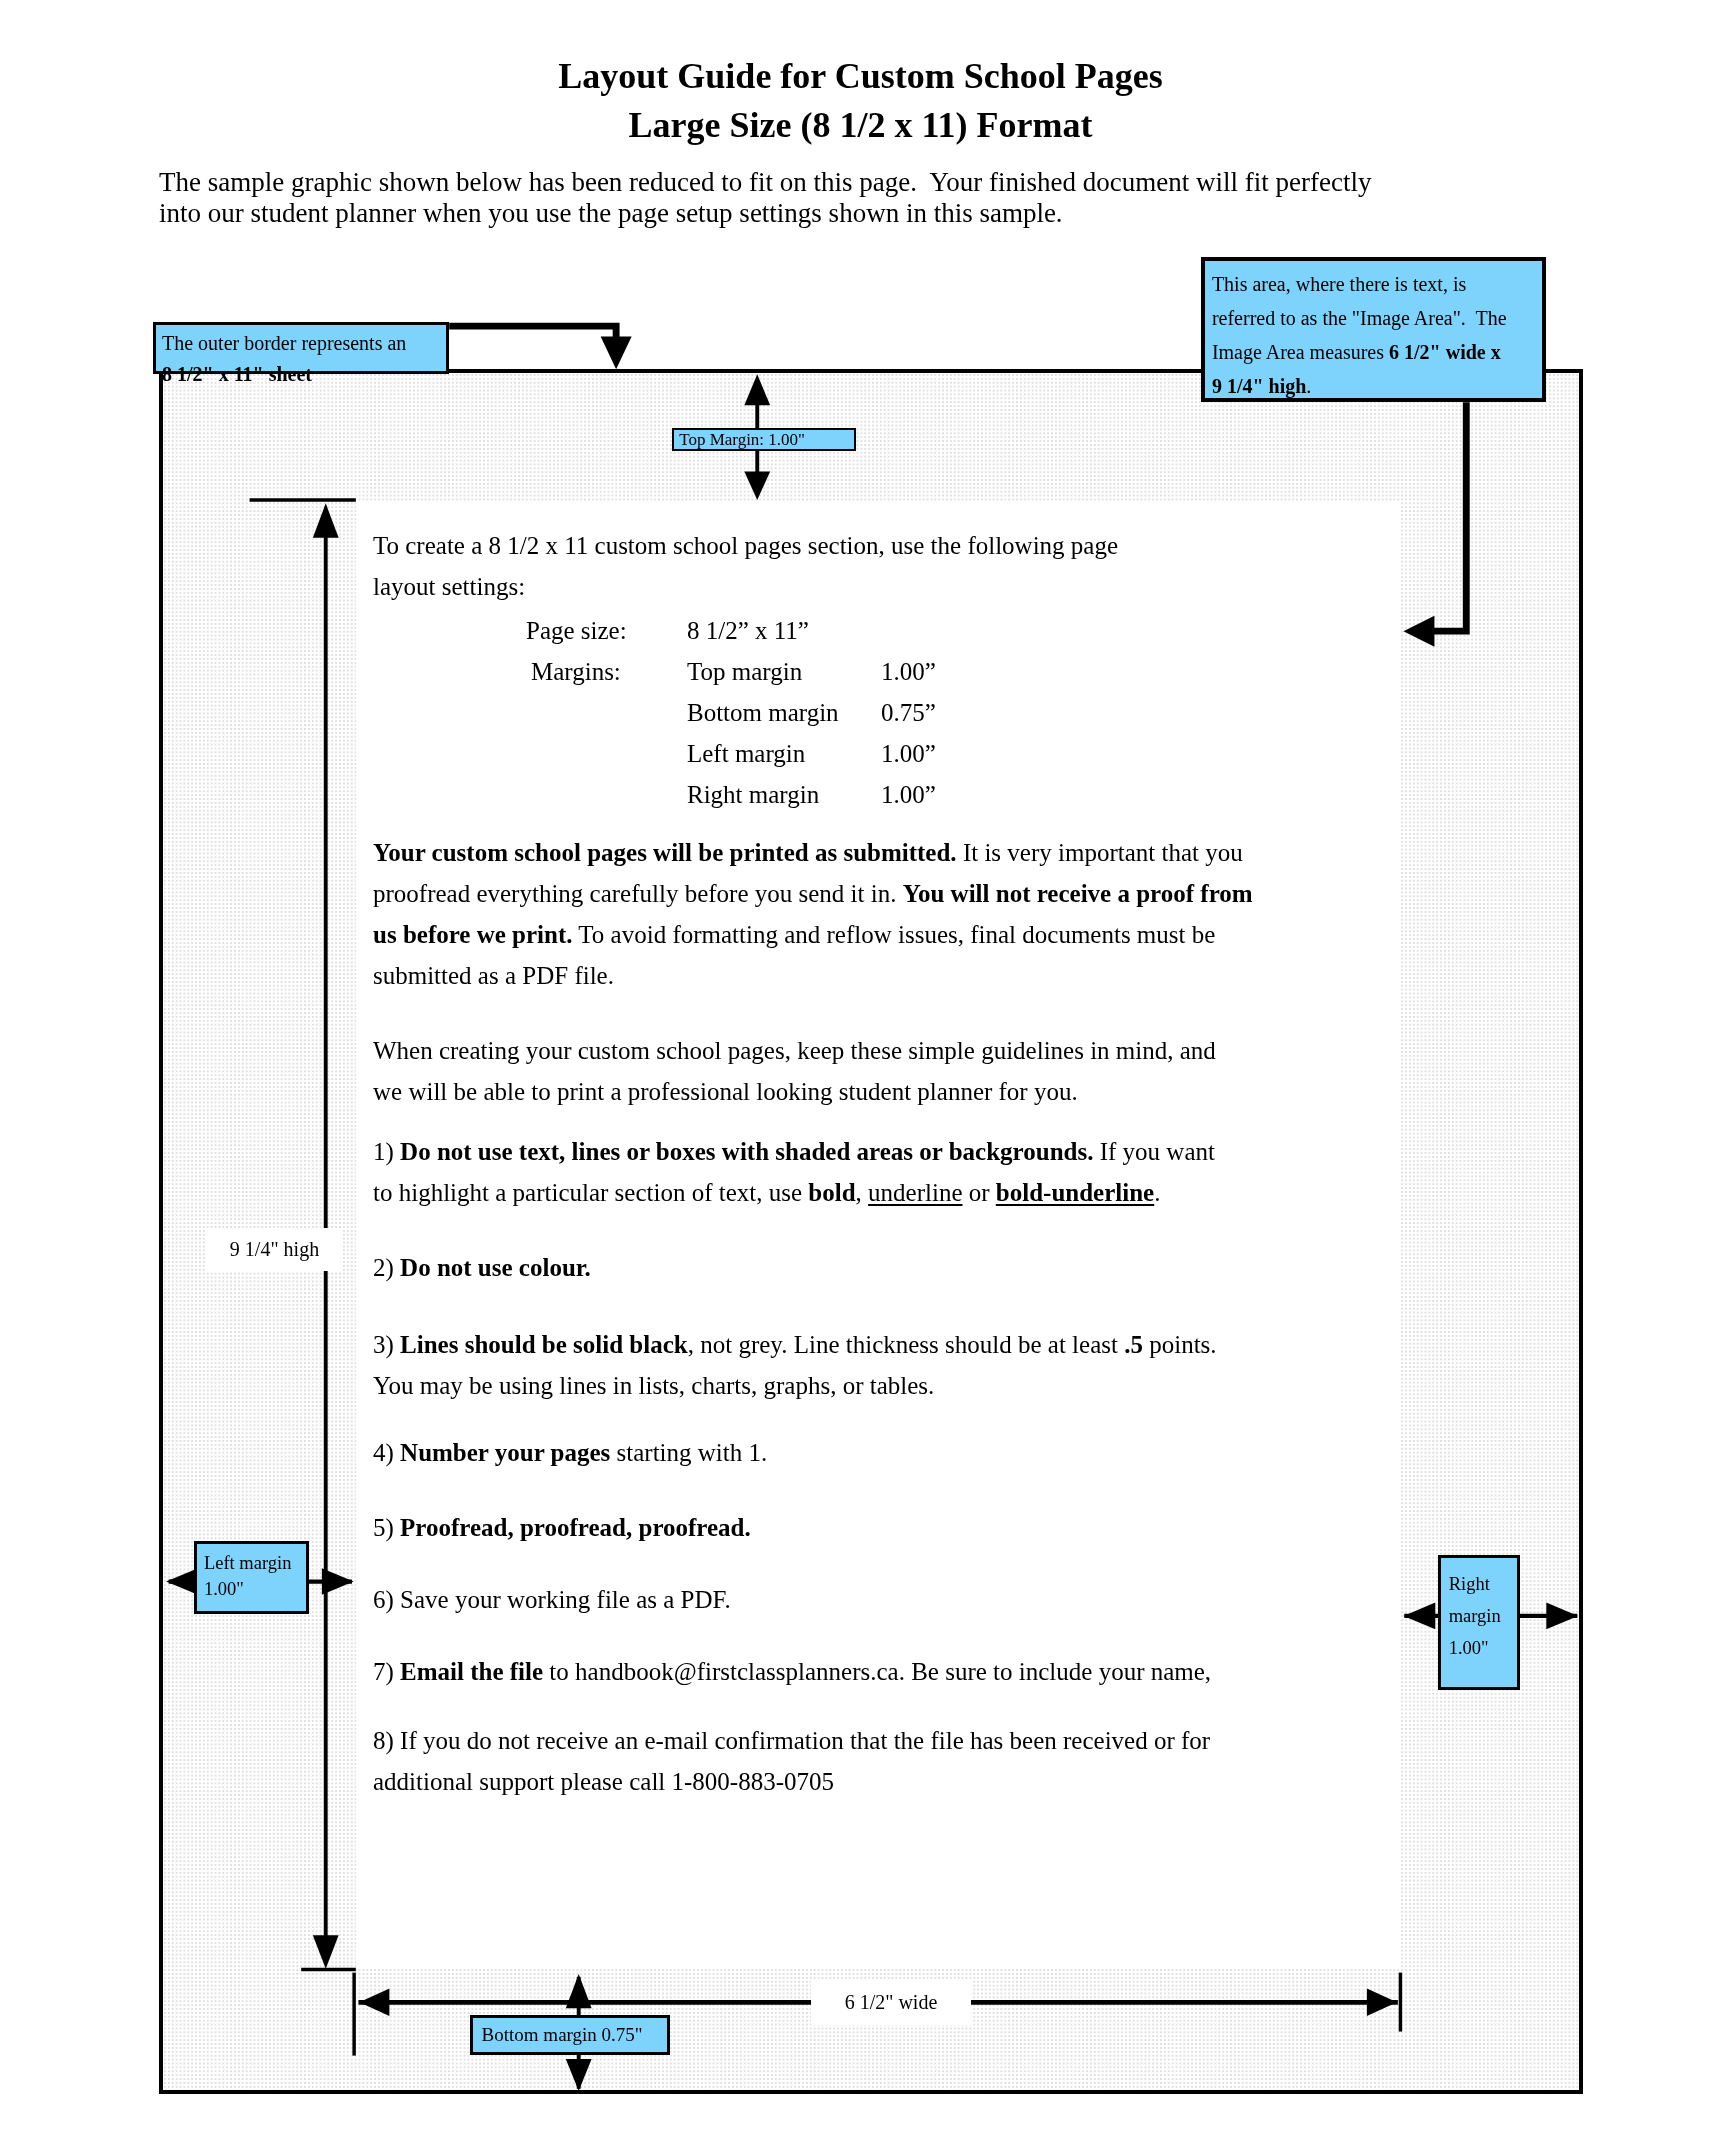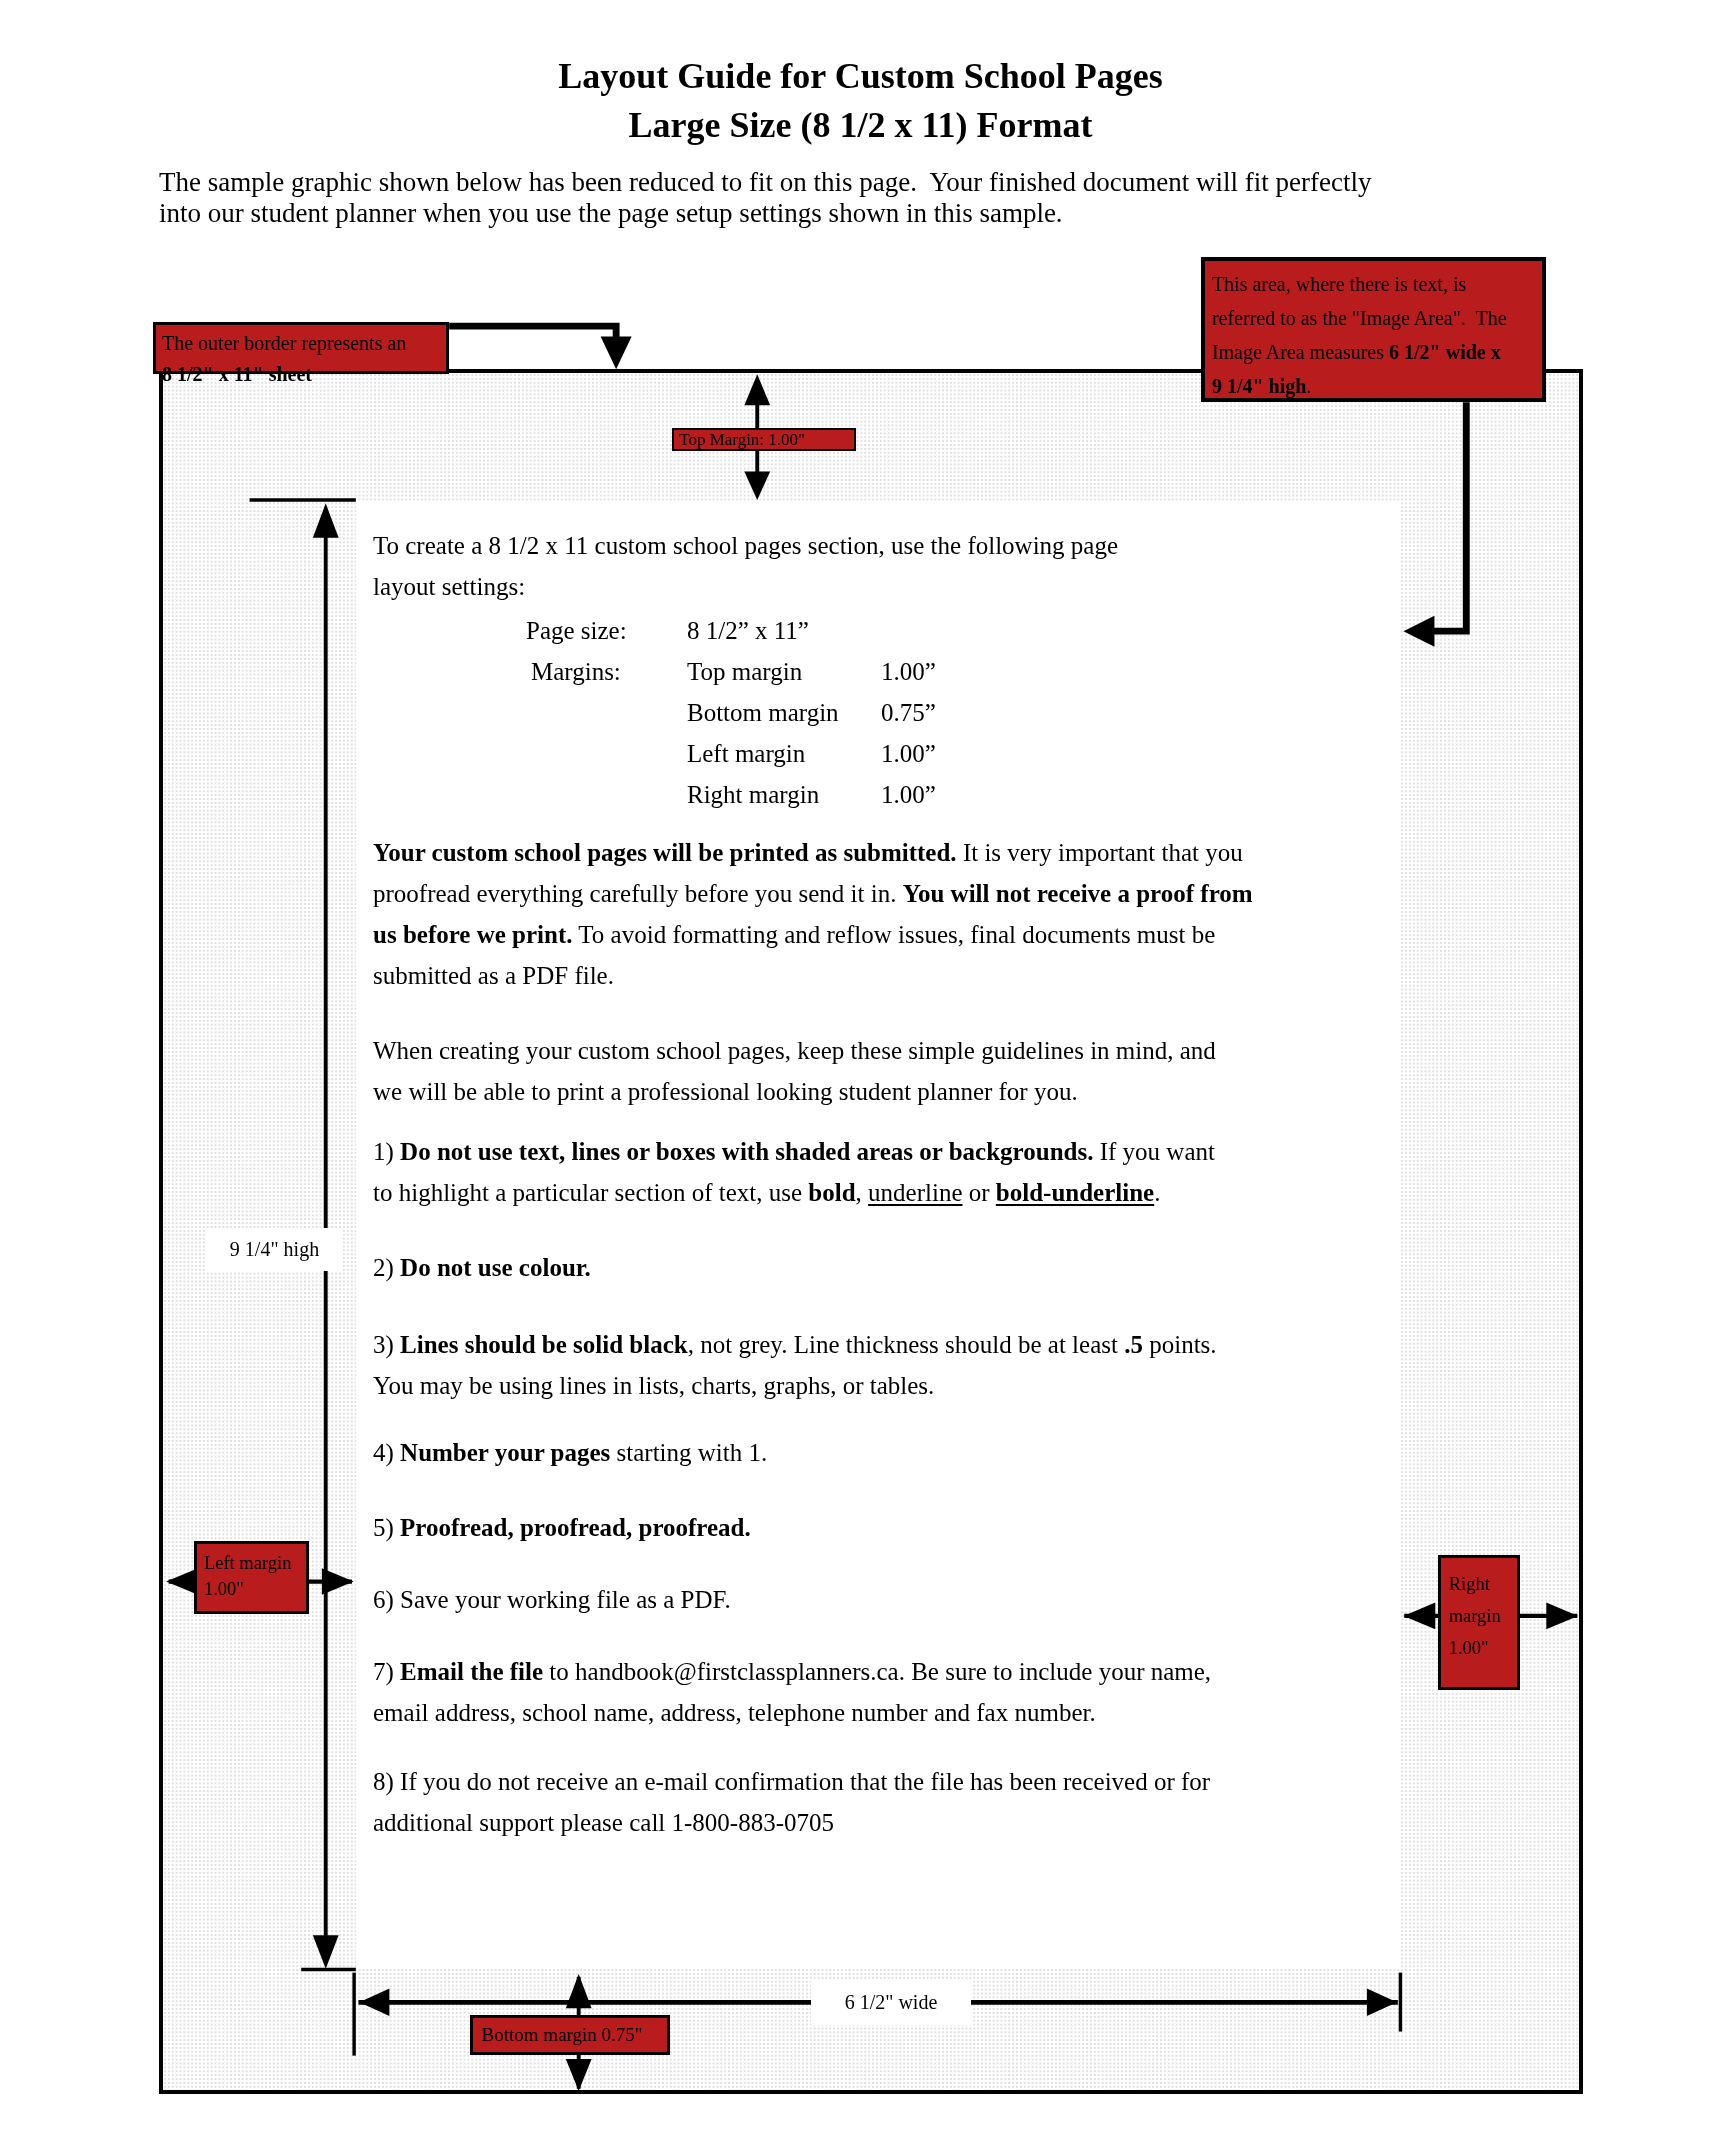"This area, where there is" .box { background: #b91c1c -> #7dd3fc }
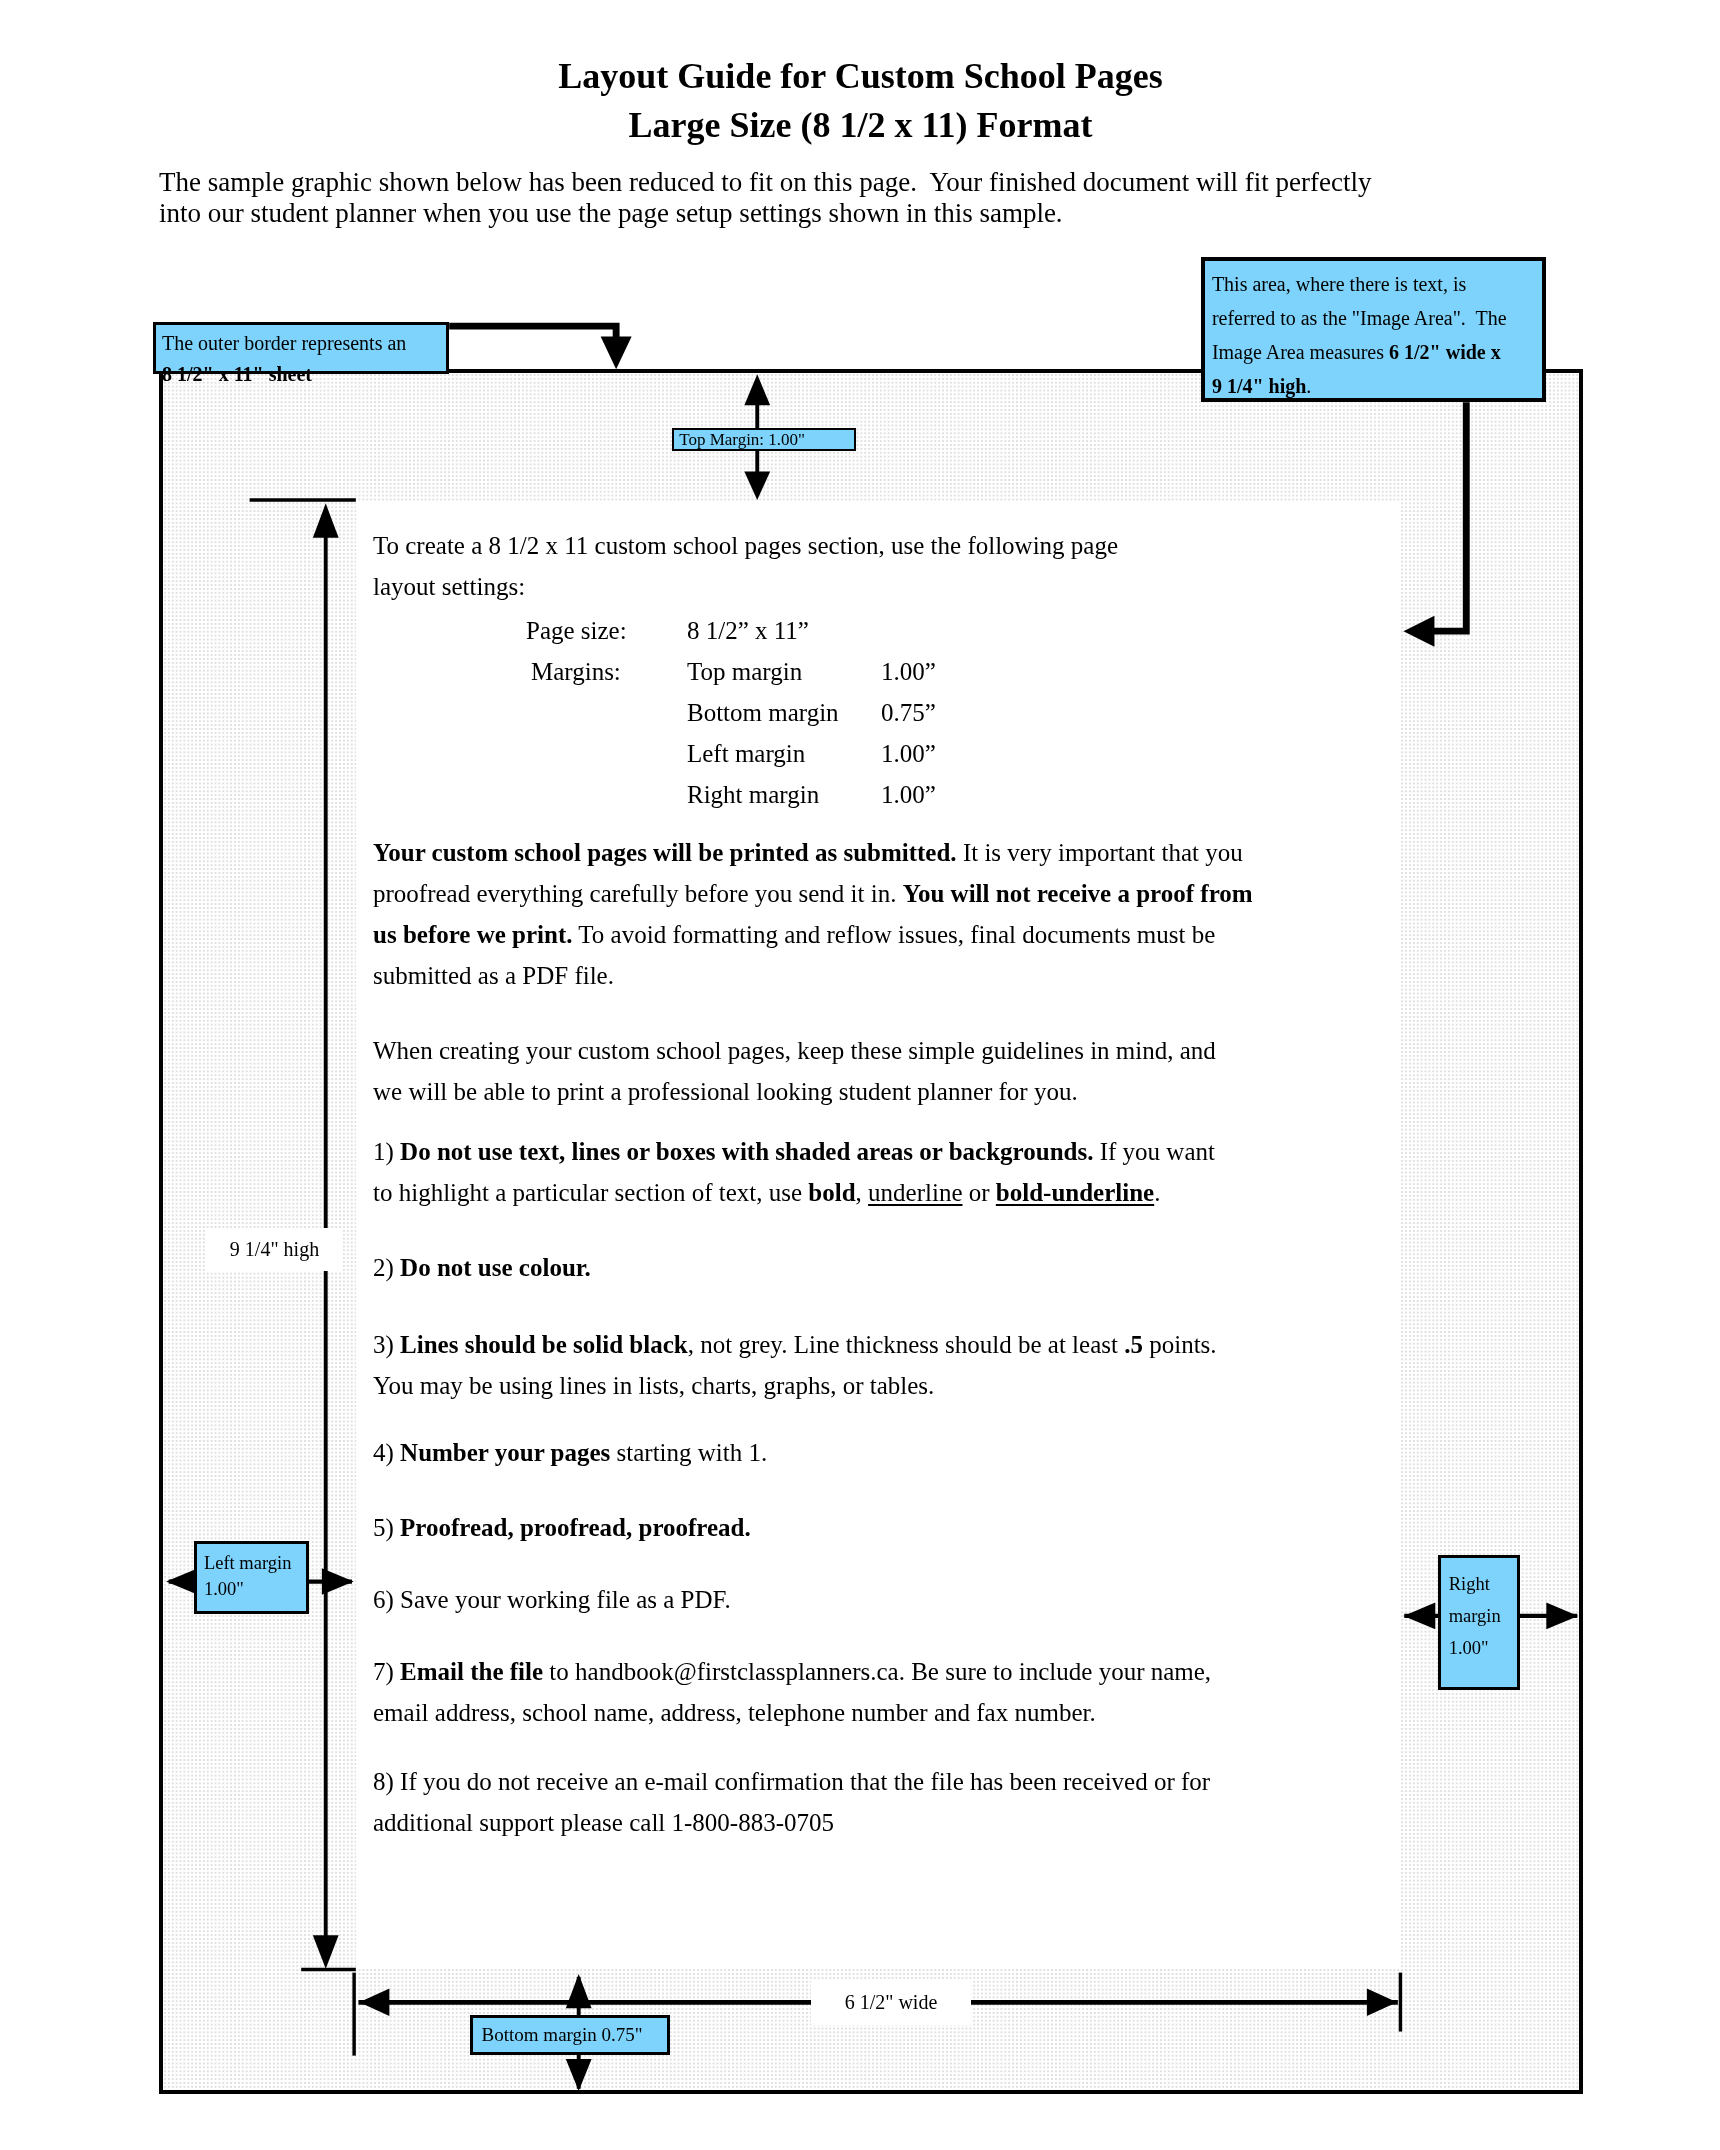"email address, school name, address," div.tline { html: <div><span>email address, school name, address, telephone number and fax number.</span></div> -> none }
